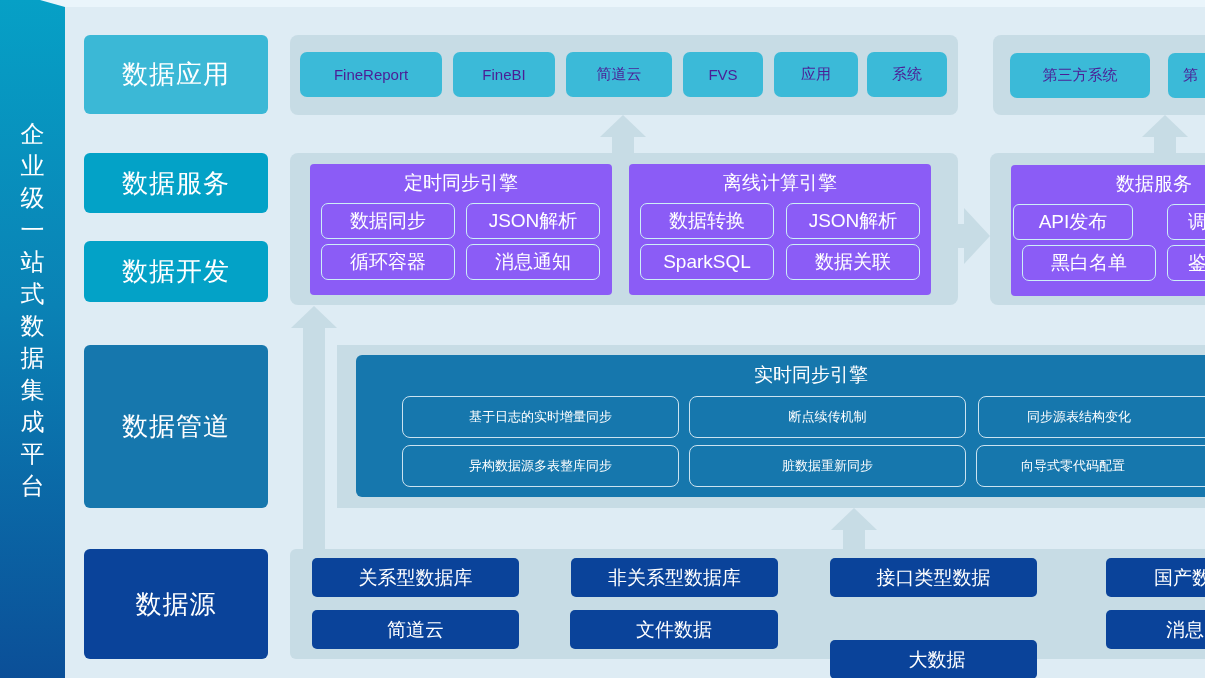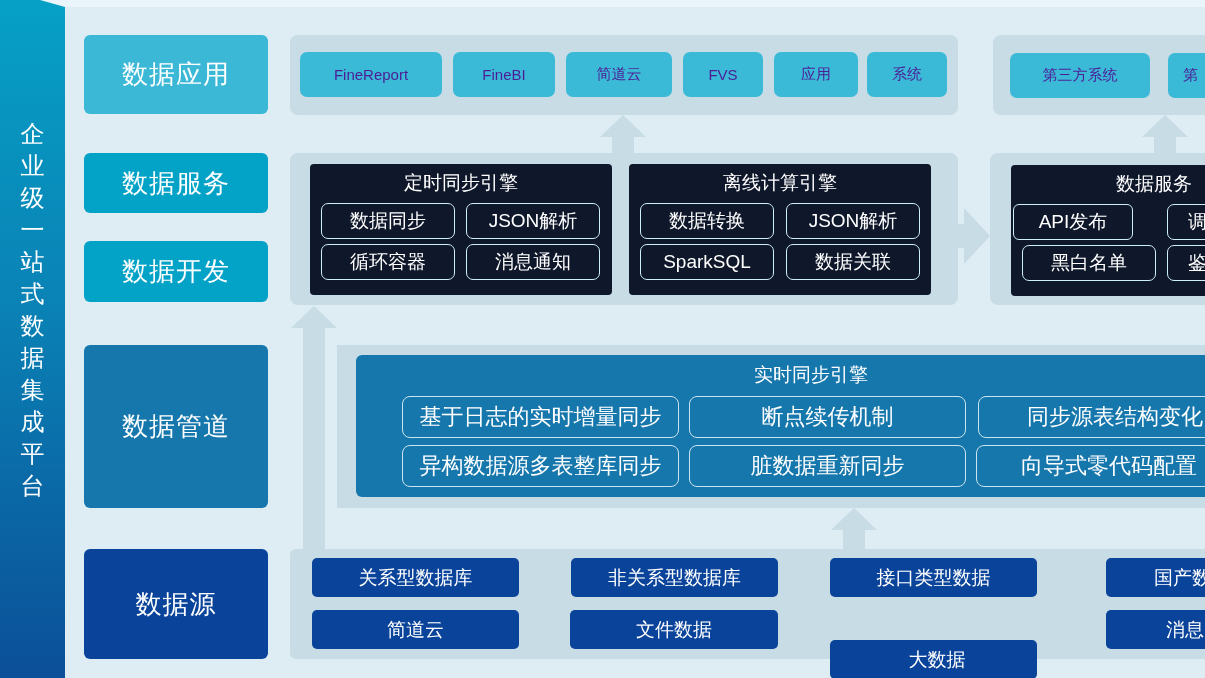"定时同步引擎" .engine { background: #0f172a -> #8b5cf6 }
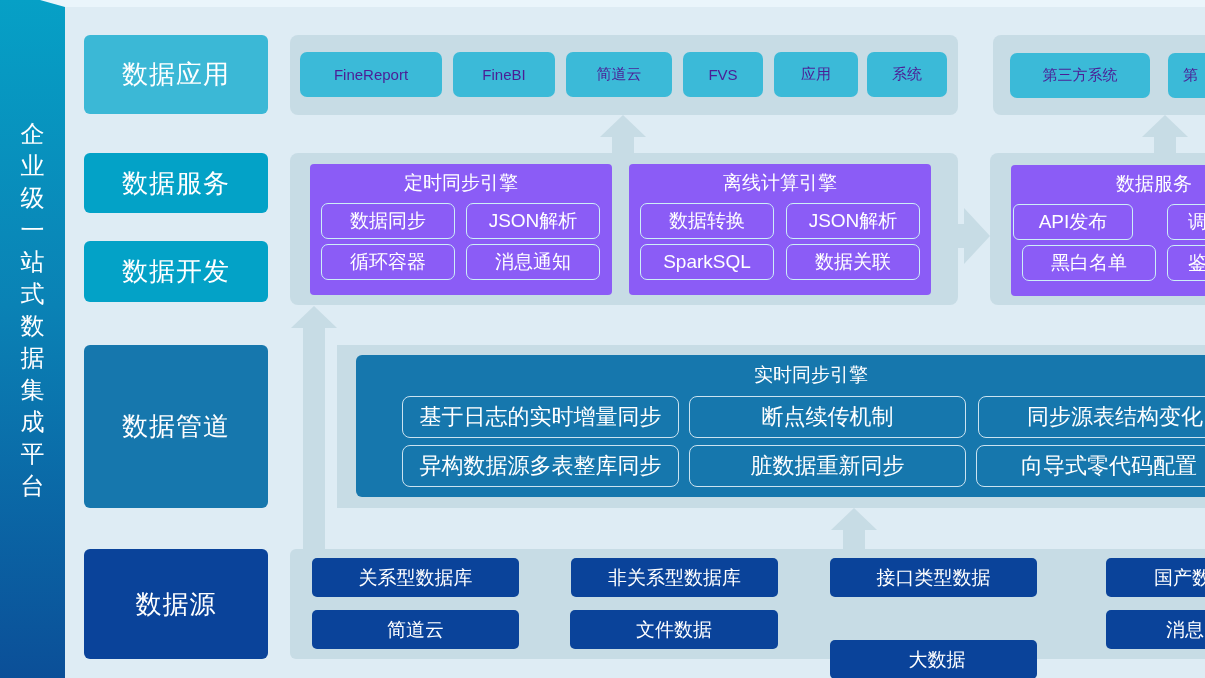"基于日志的实时增量同步" .rt-tag { font-size: 22px -> 13px }
